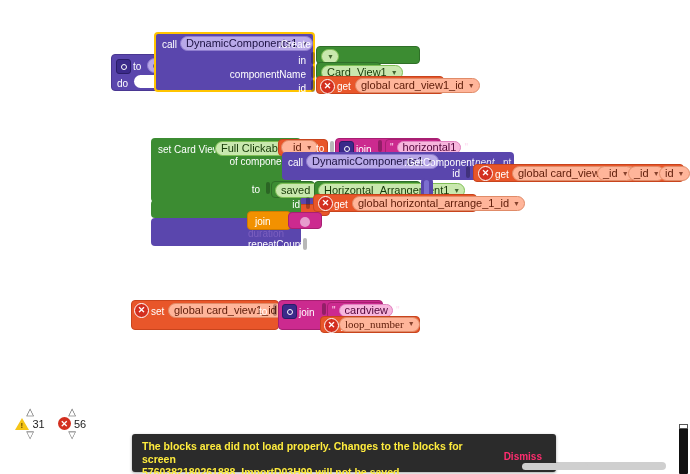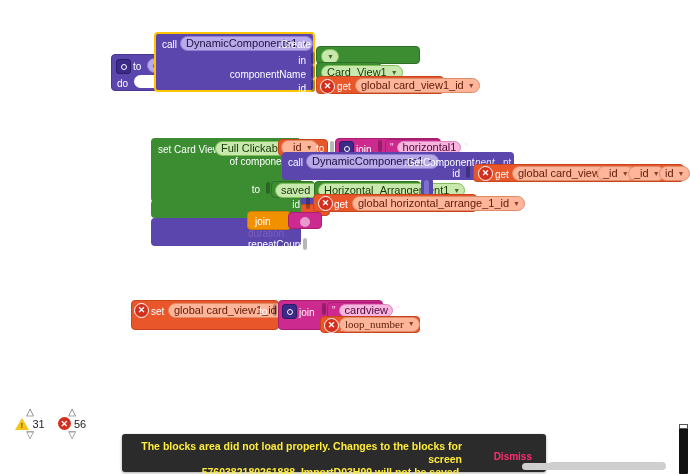"The blocks area did not" .notif { left: 122px -> 132px; text-align: right -> none }
